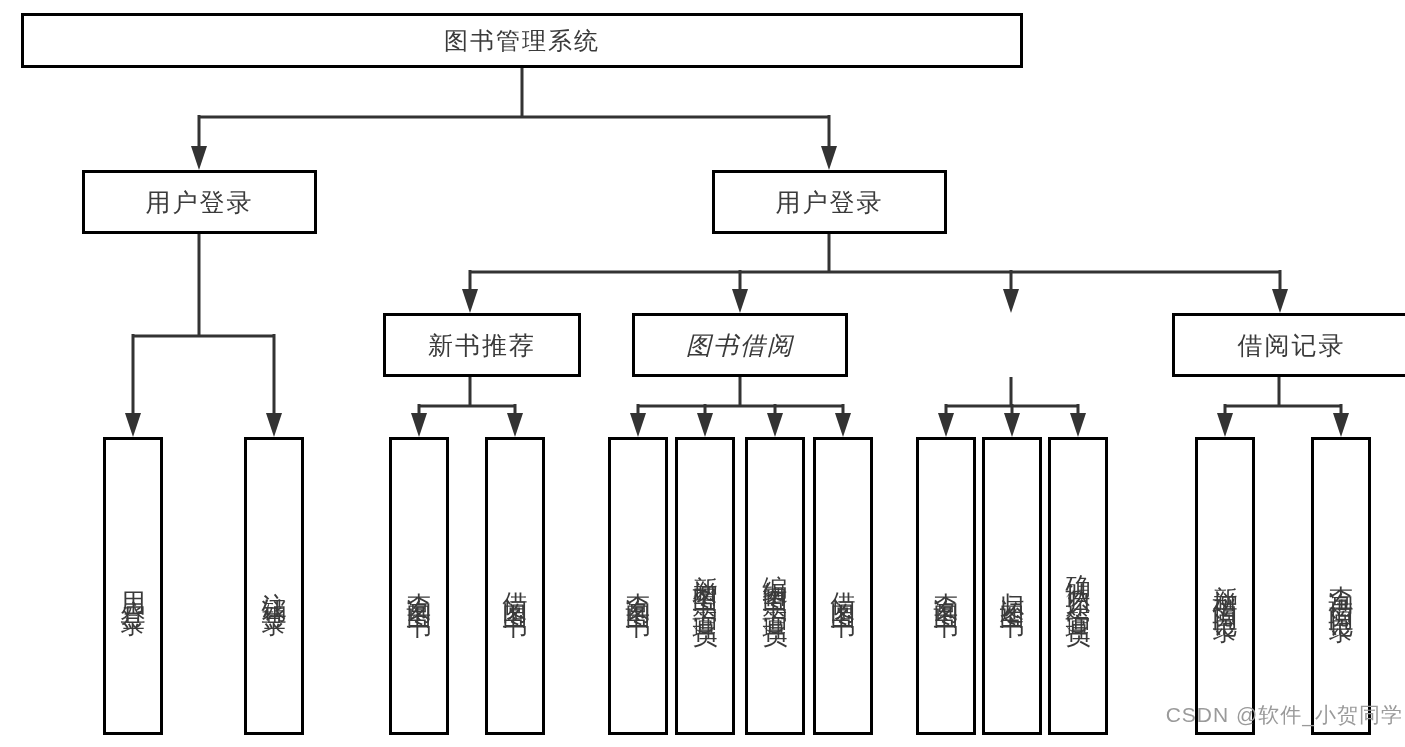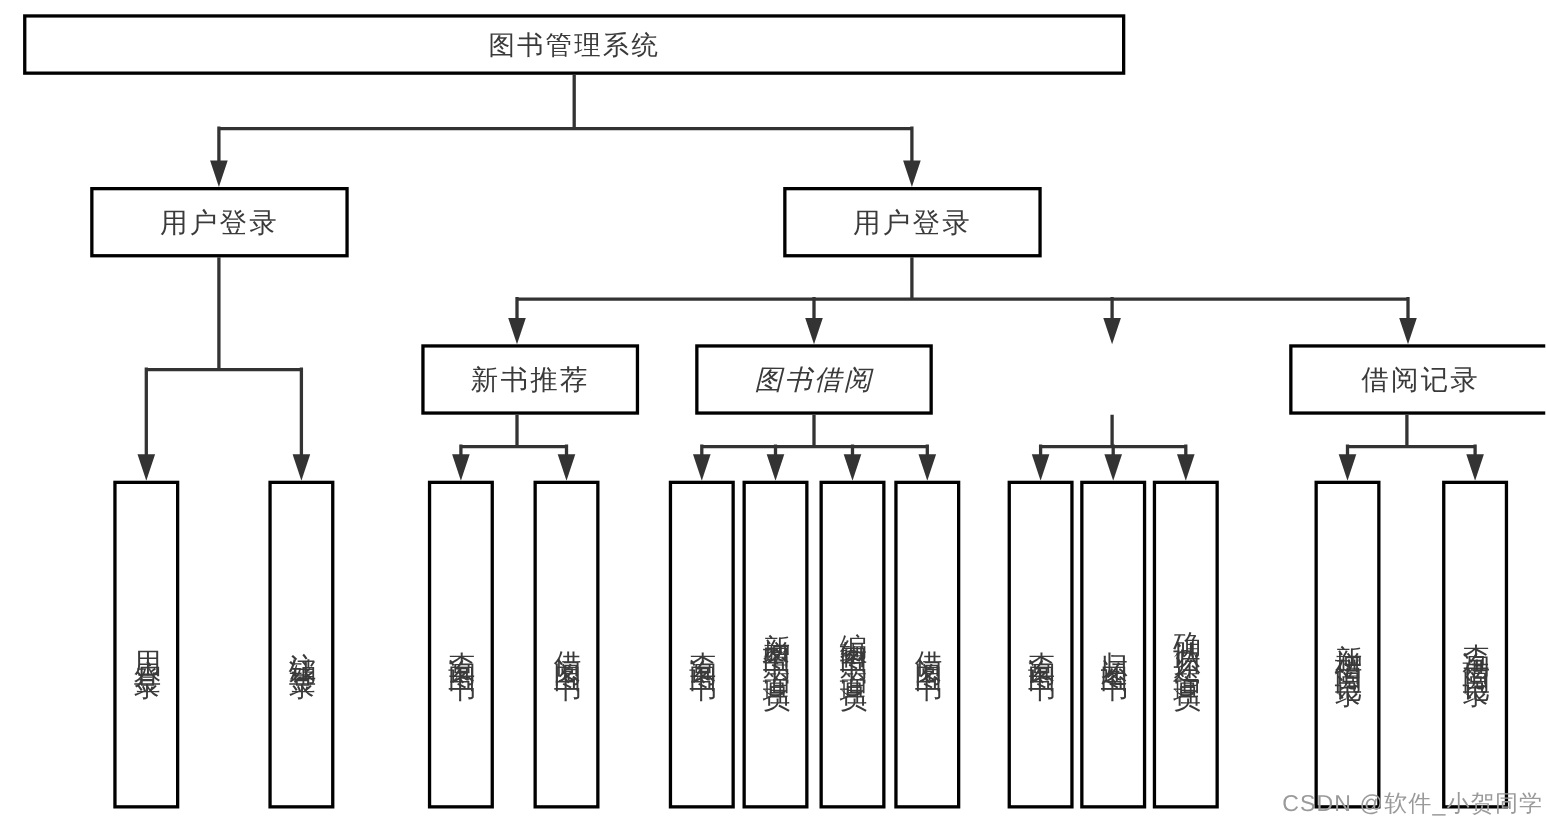"CSDN @软件_小贺同学" #watermark { bottom: 3px -> 18px }
